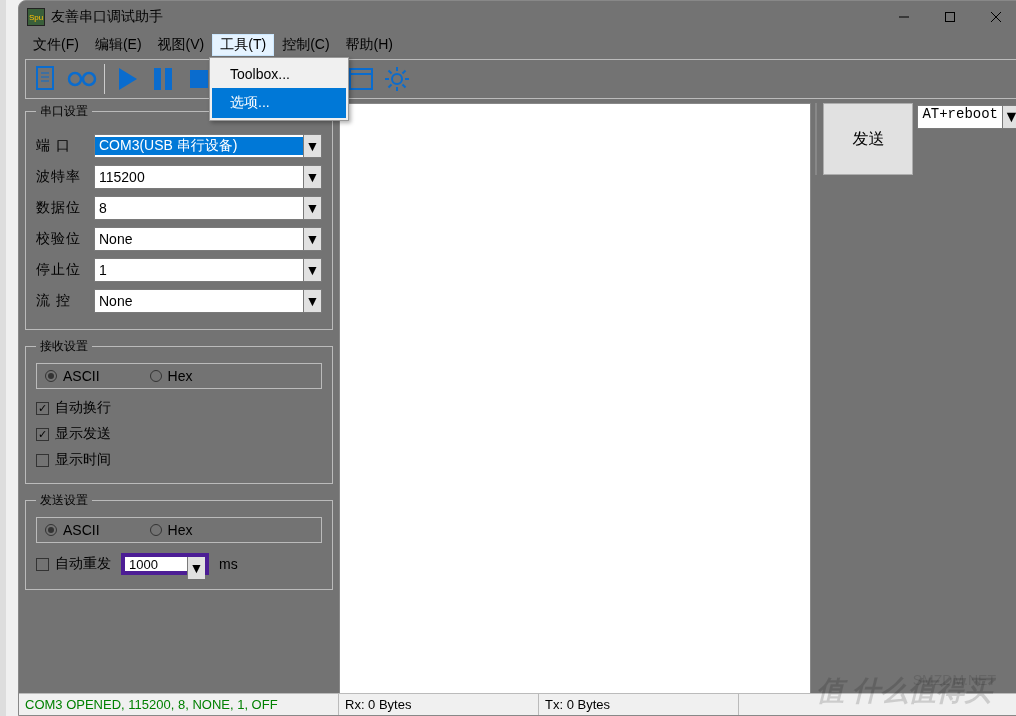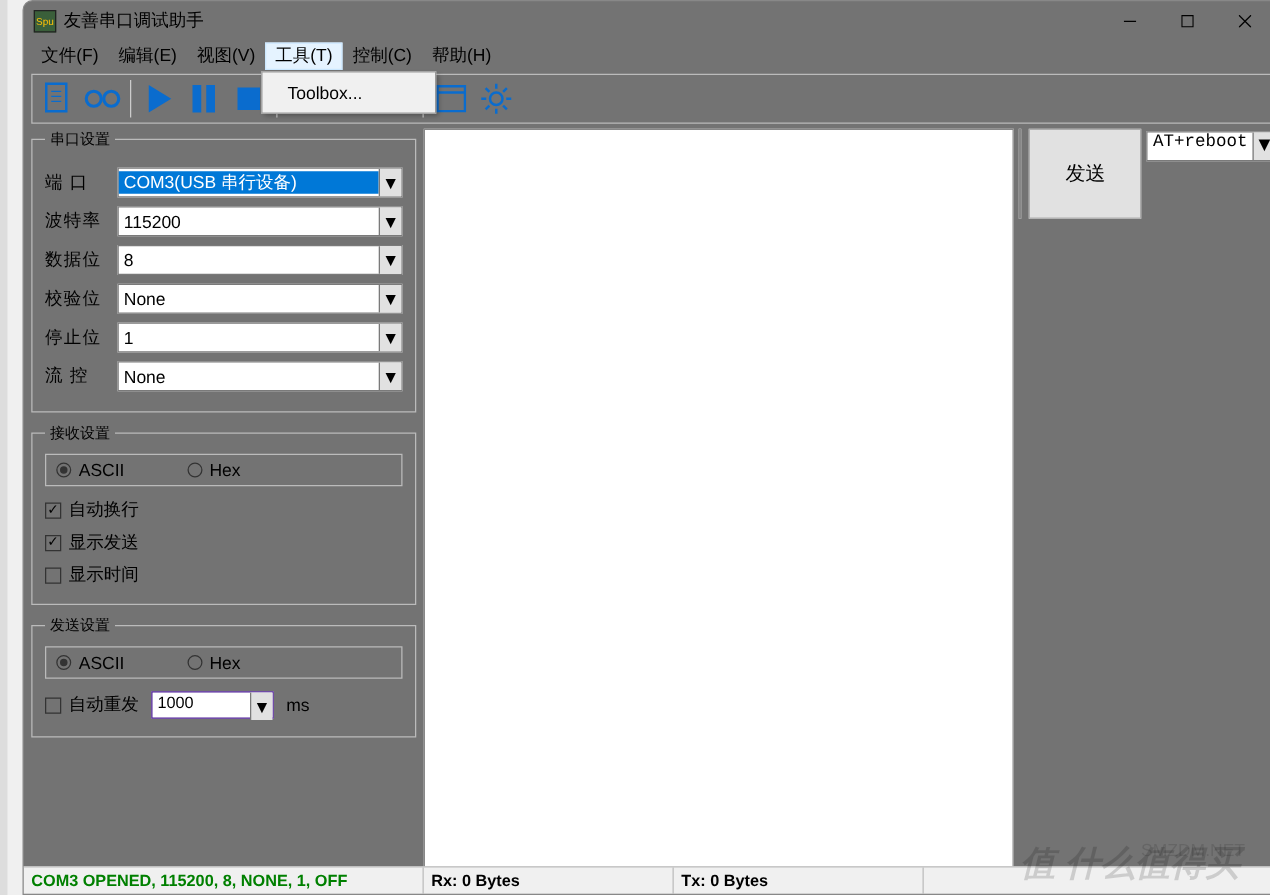"选项..." div.dd-item { html: none -> <div>选项...</div> }
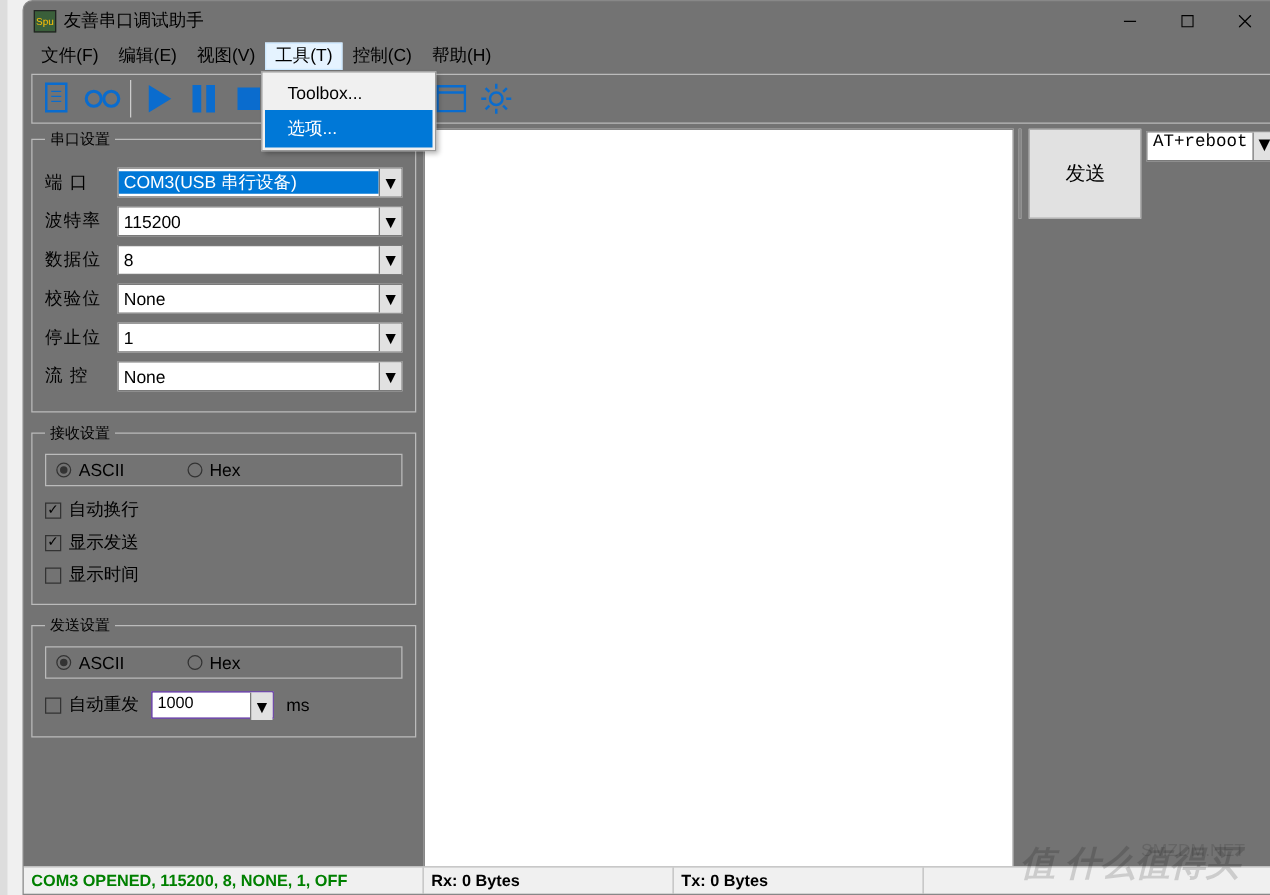"1000" .small-combo { border: 1px solid #4c1d95 -> 4px solid #4c1d95; width: 98px -> 88px }
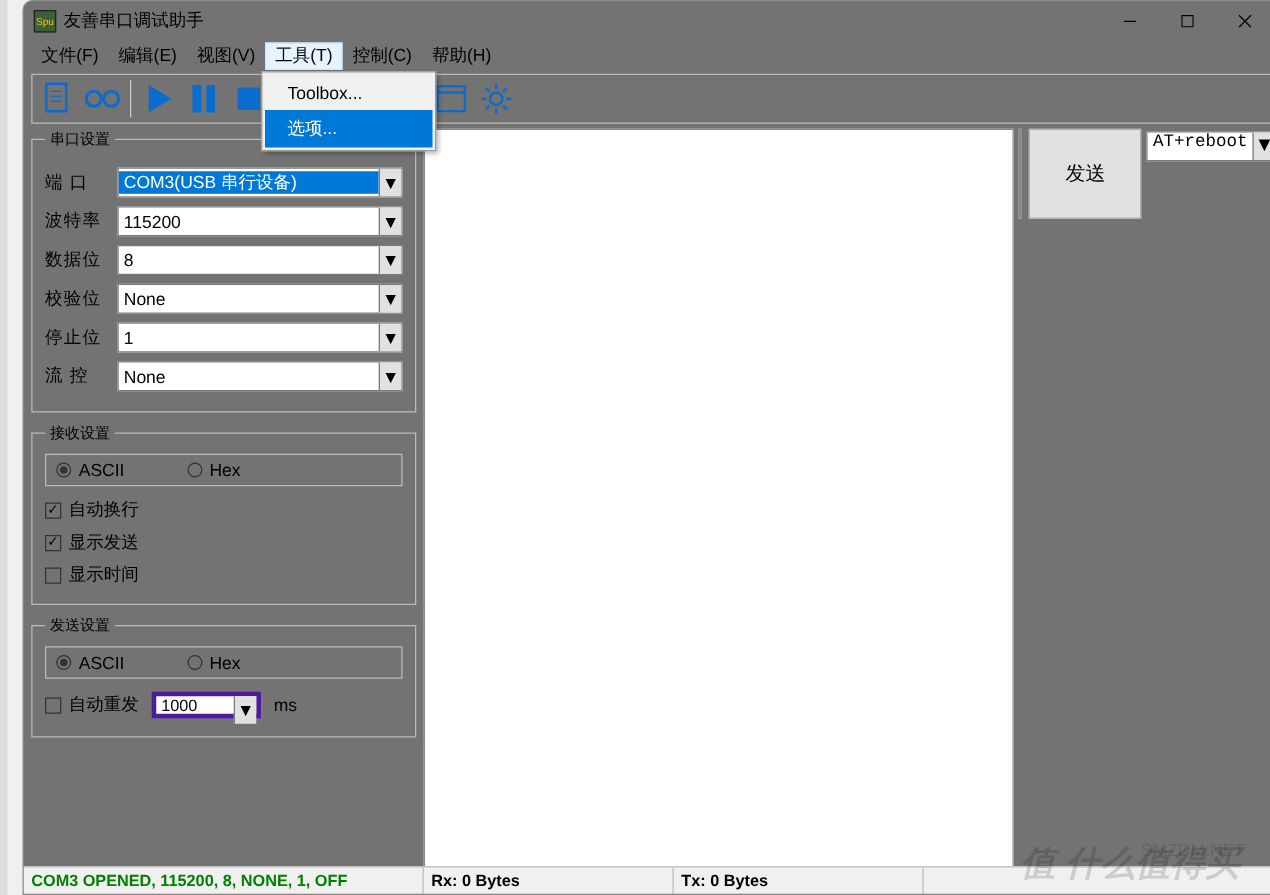"COM3 OPENED, 115200, 8, NONE," .status-cell { font-weight: bold -> none }
